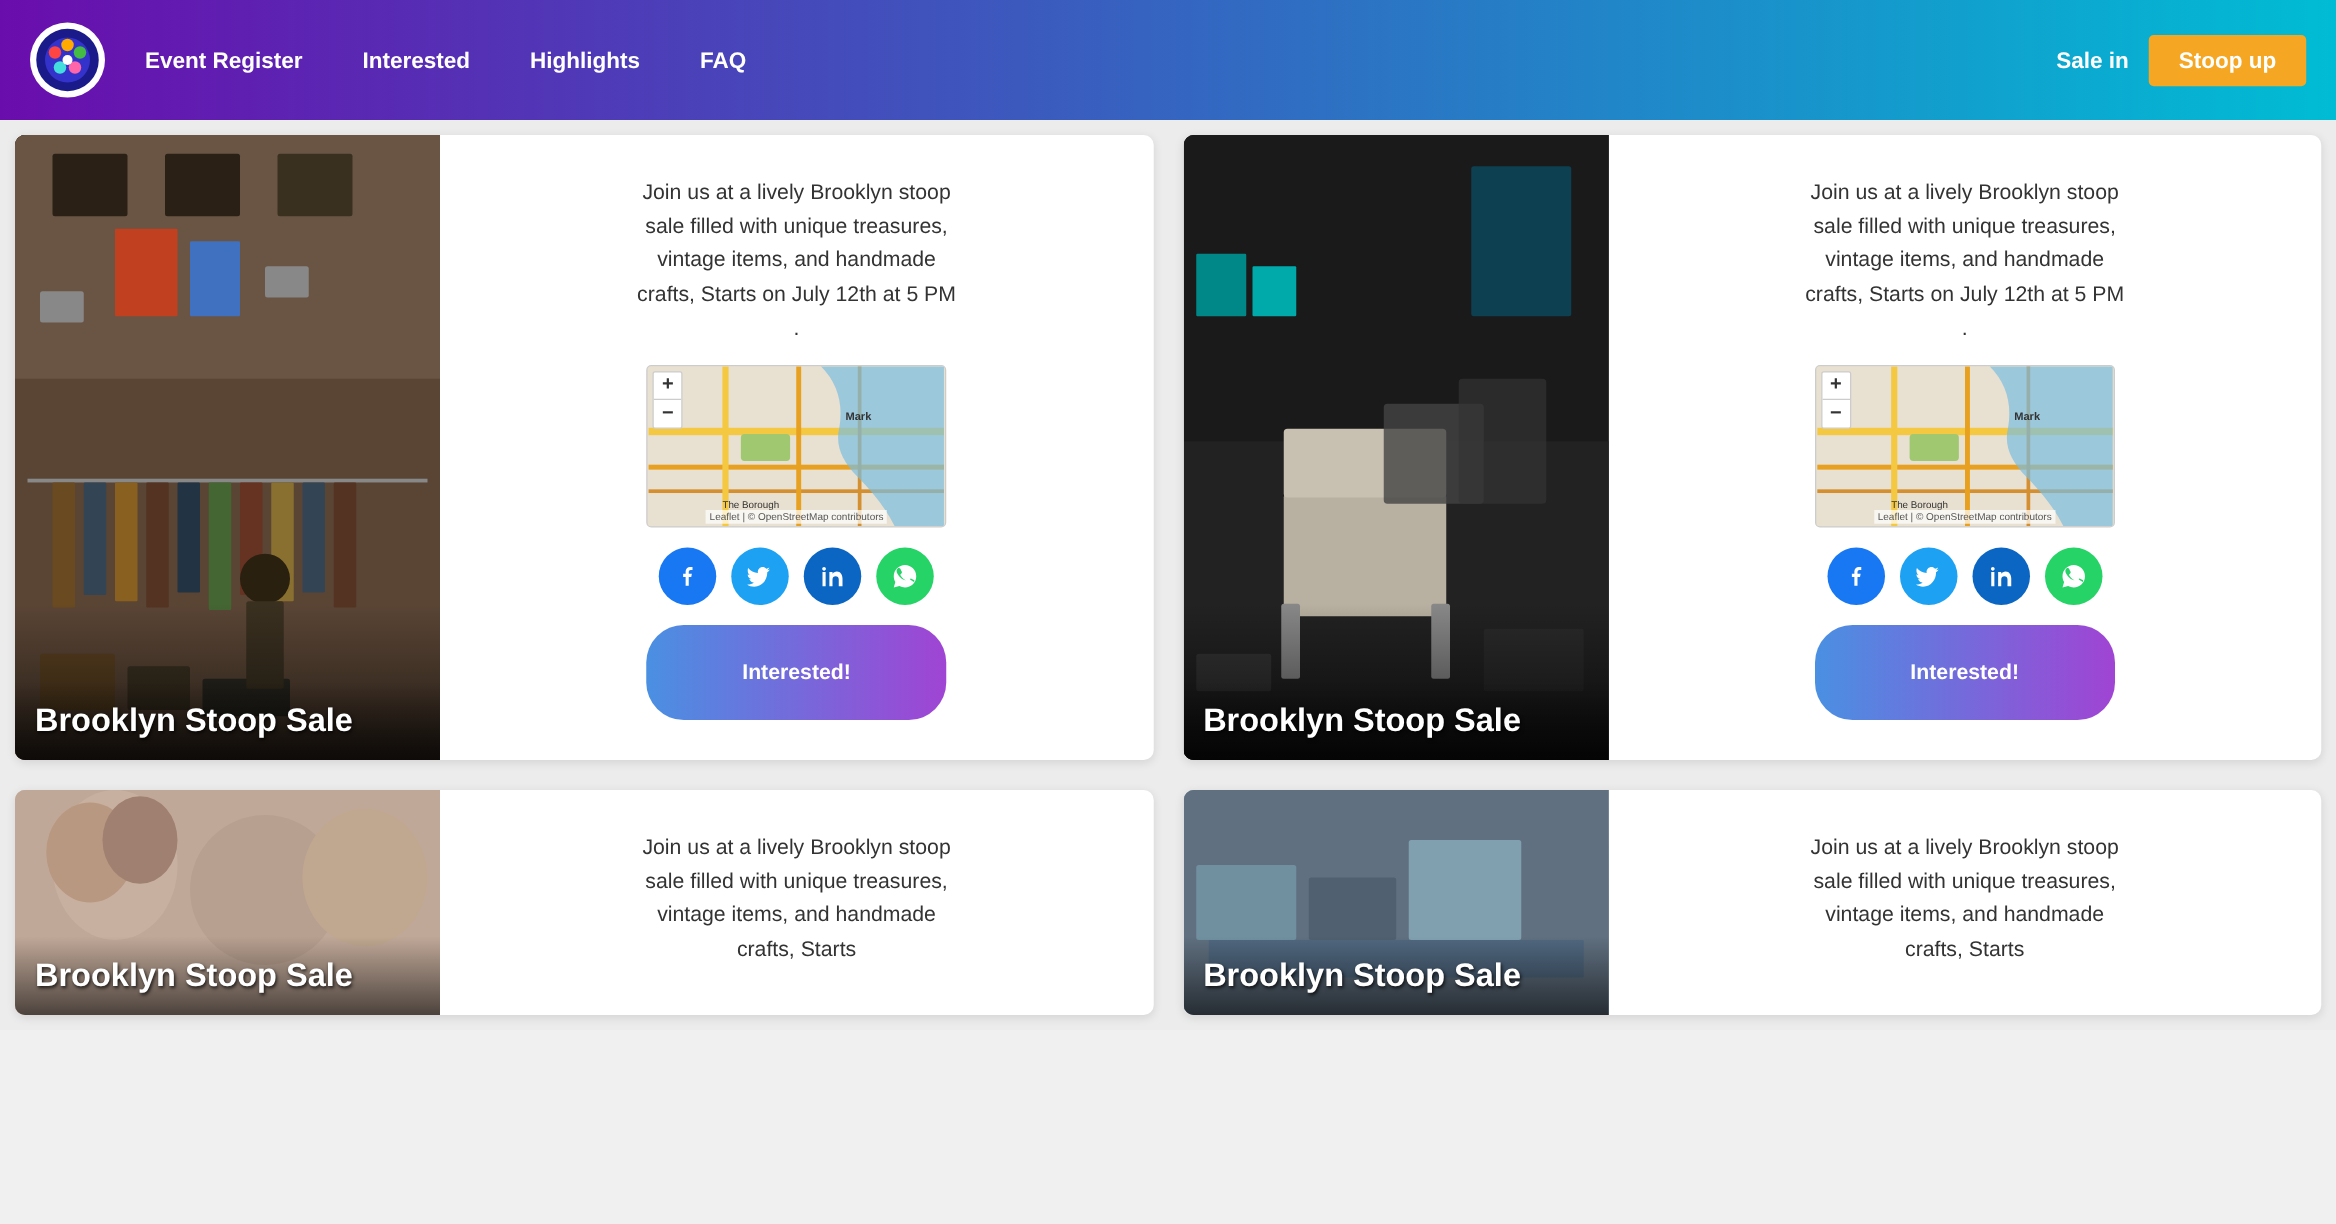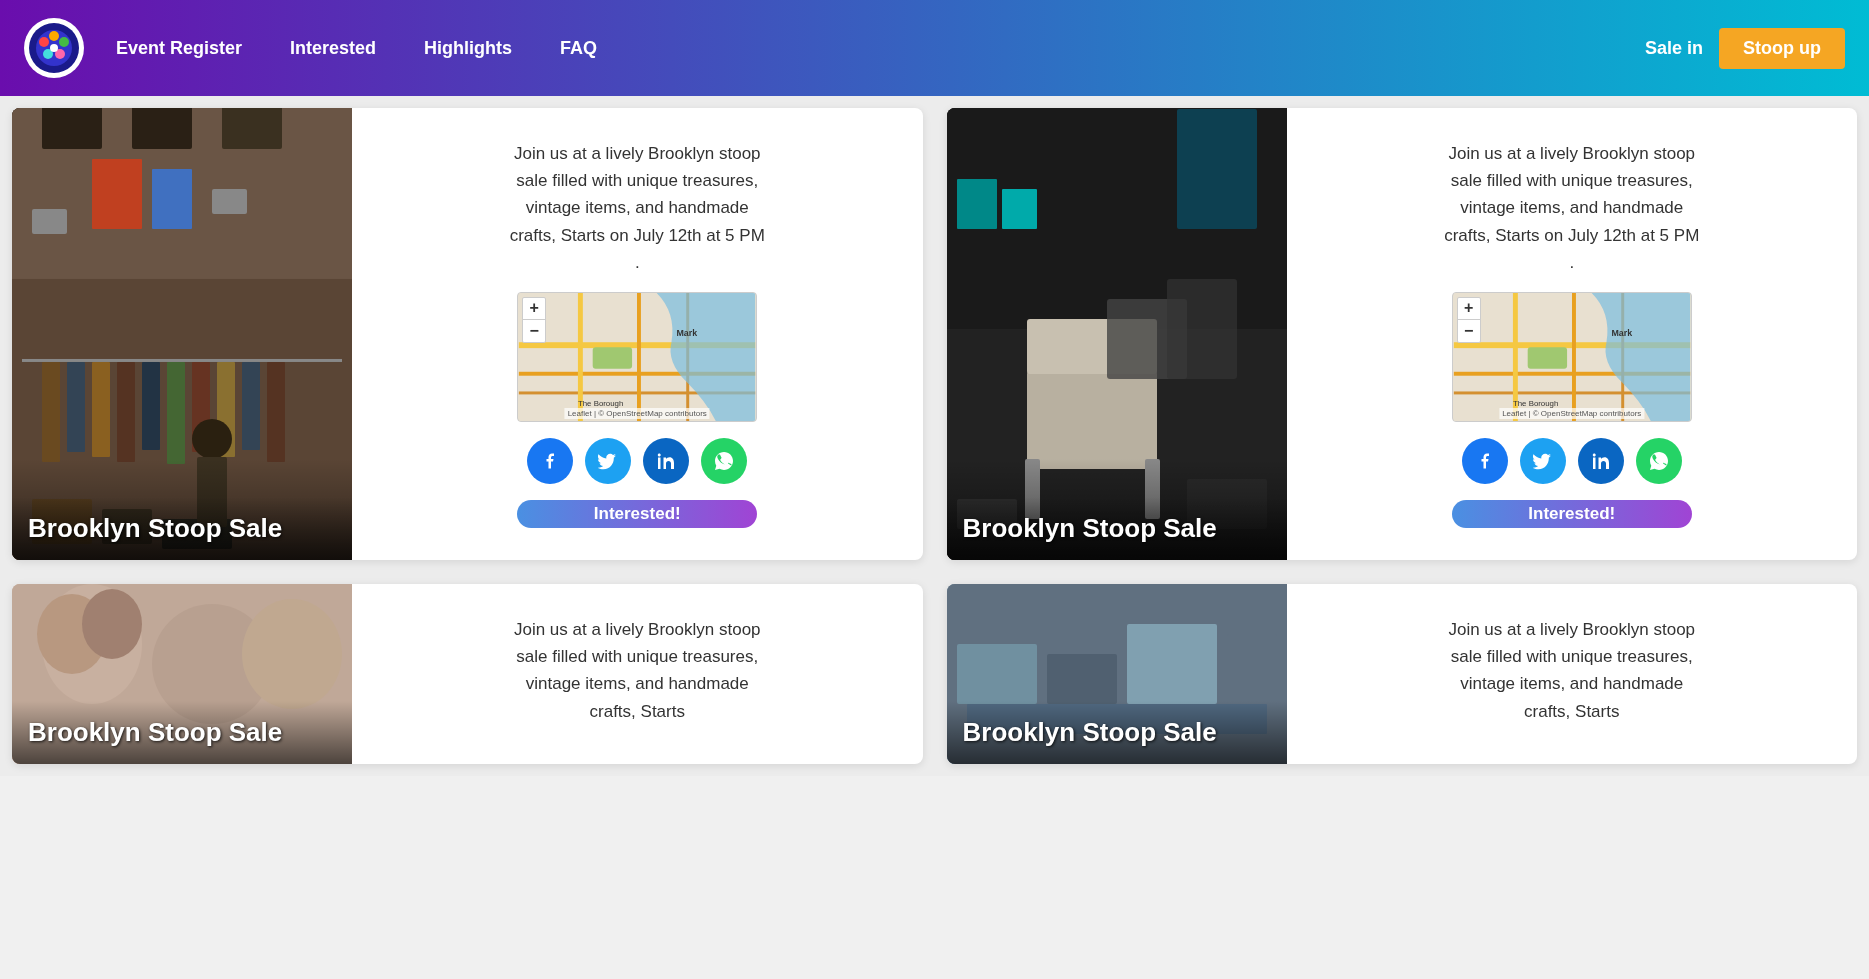"Interested!" .interested-btn { padding: 4px 60px -> 28px 60px }
